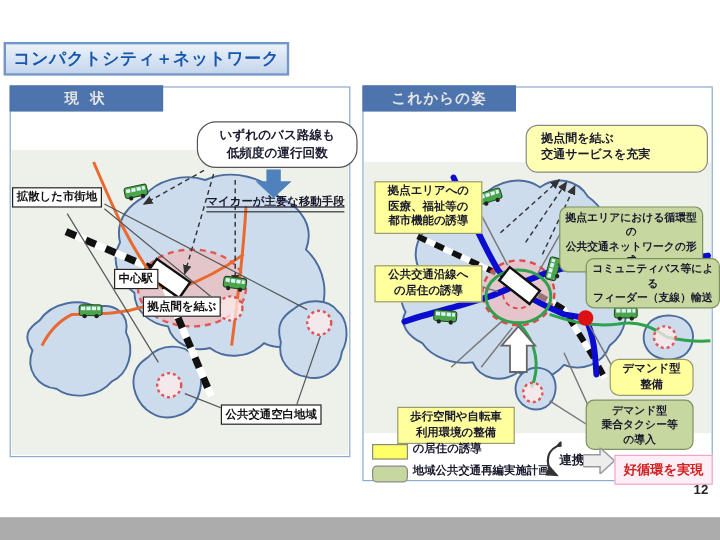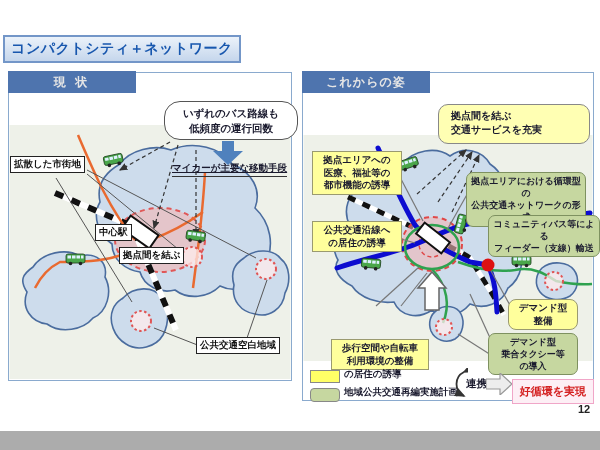"公共交通空白地域" div.map-label { left: 196px -> 184px }
